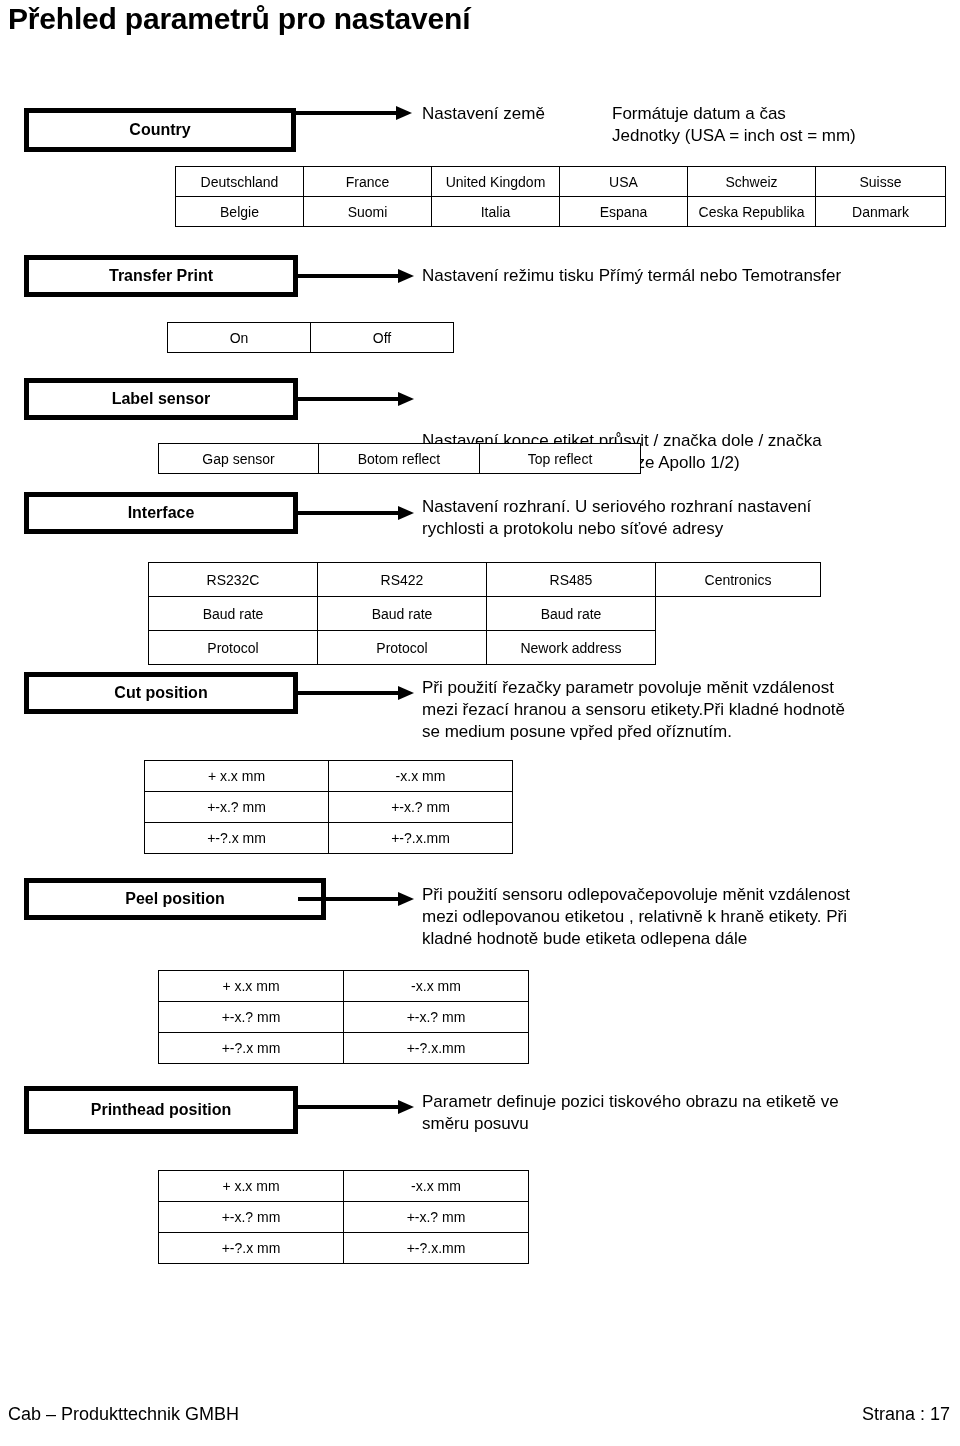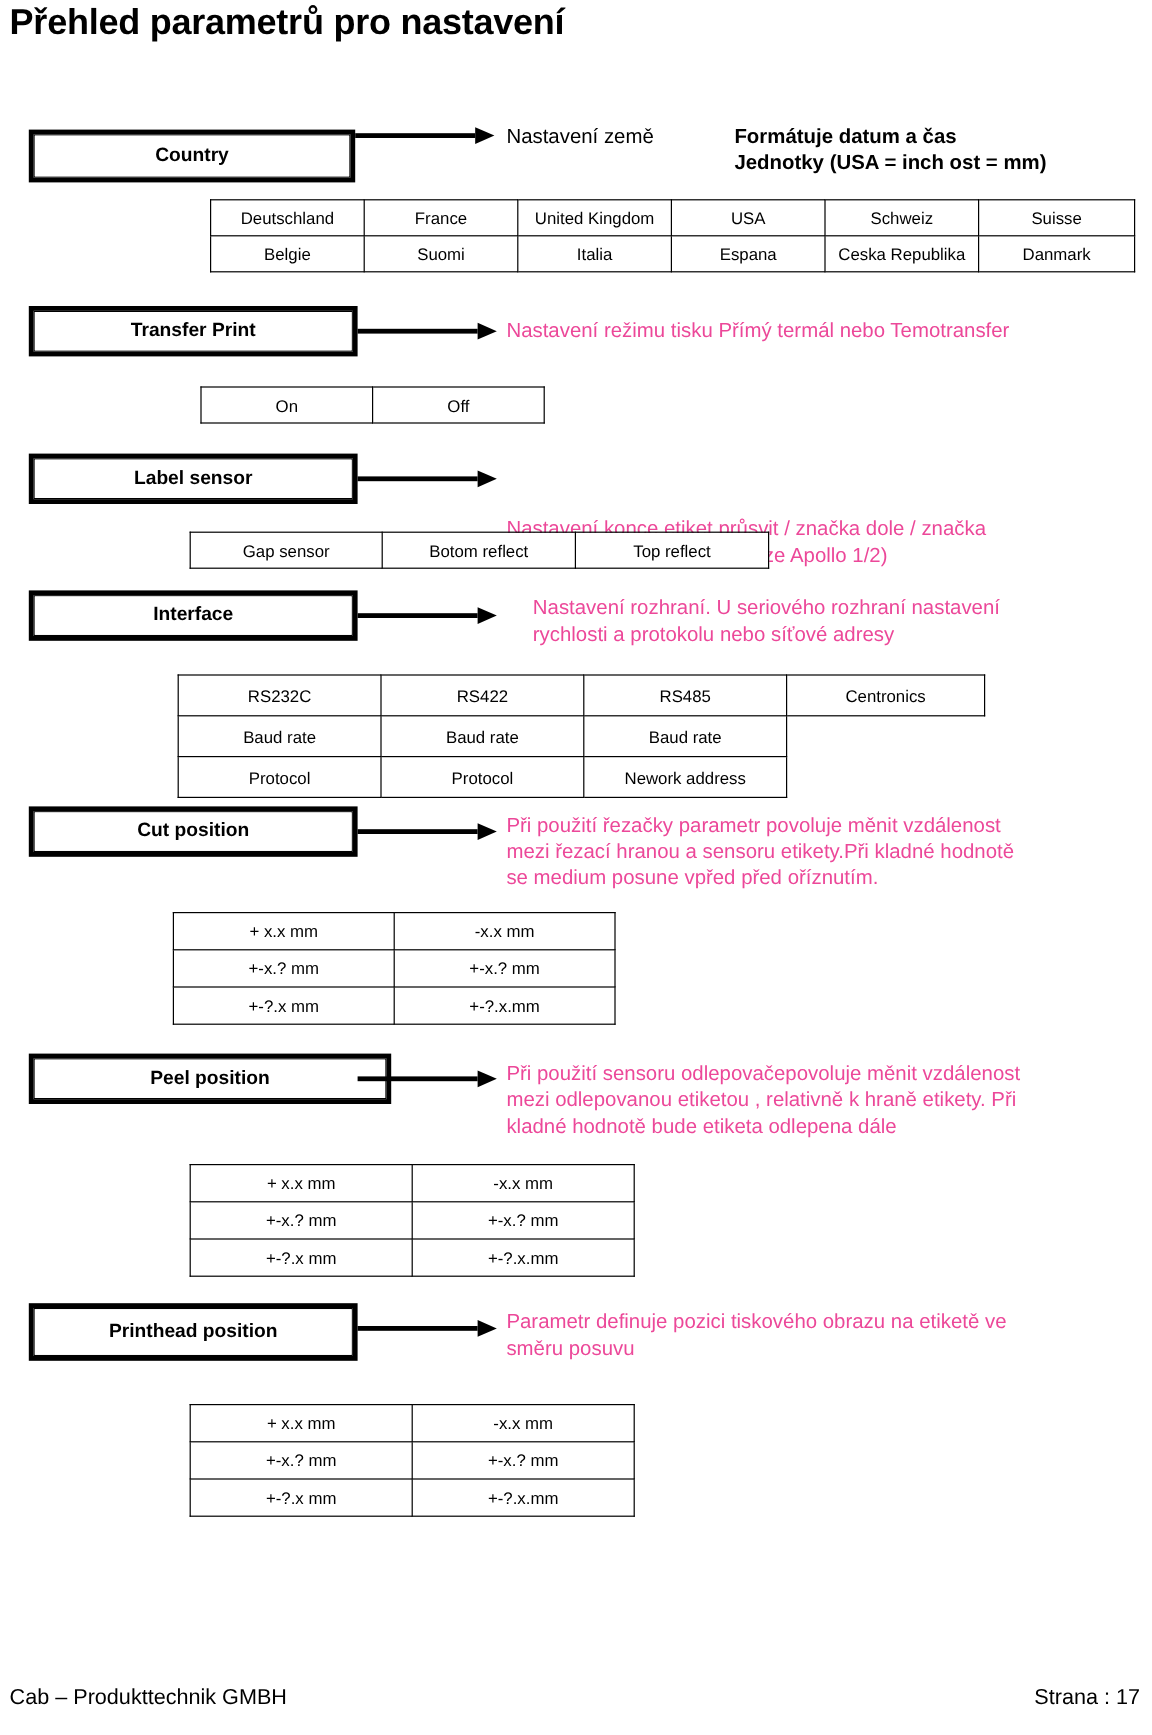"Formátuje datum a čas" .desc-two-col .colB .line { font-weight: bold -> none }
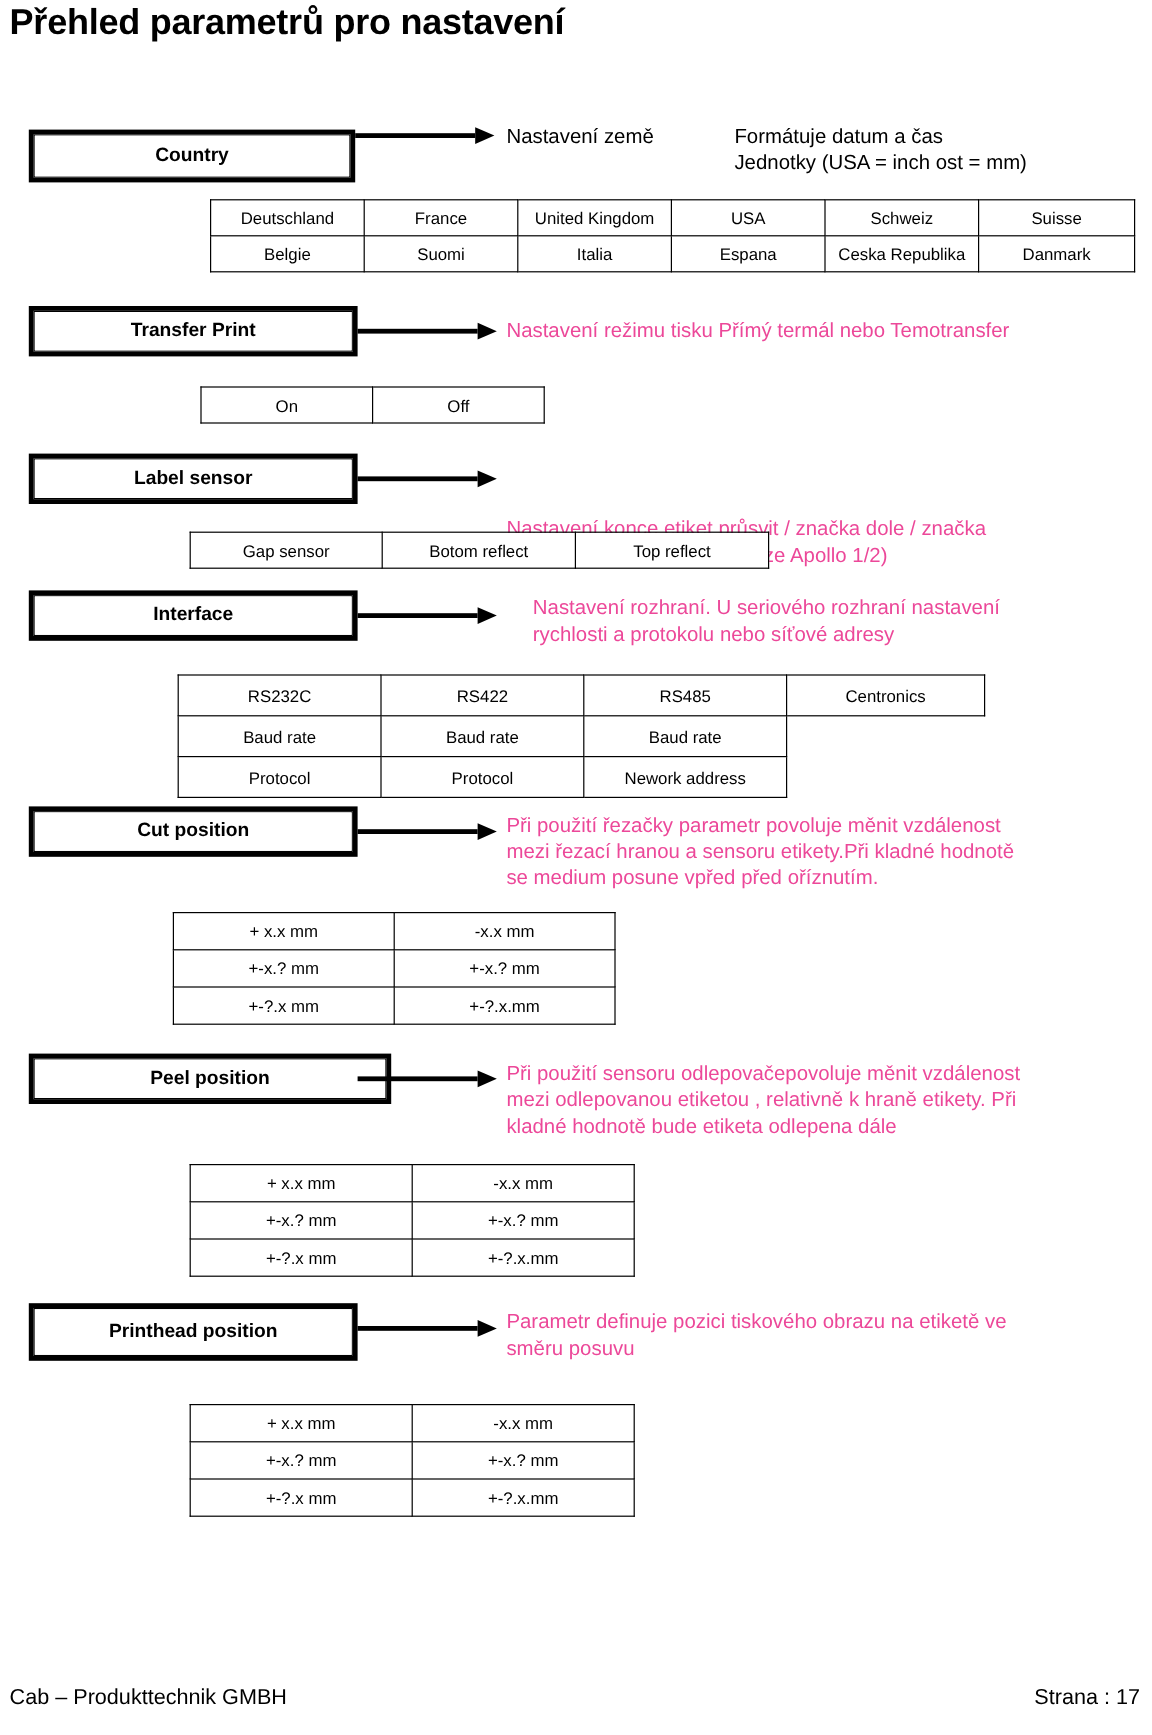"Nastavení režimu tisku Přímý termál" .desc { color: #ec4899 -> #000000 }
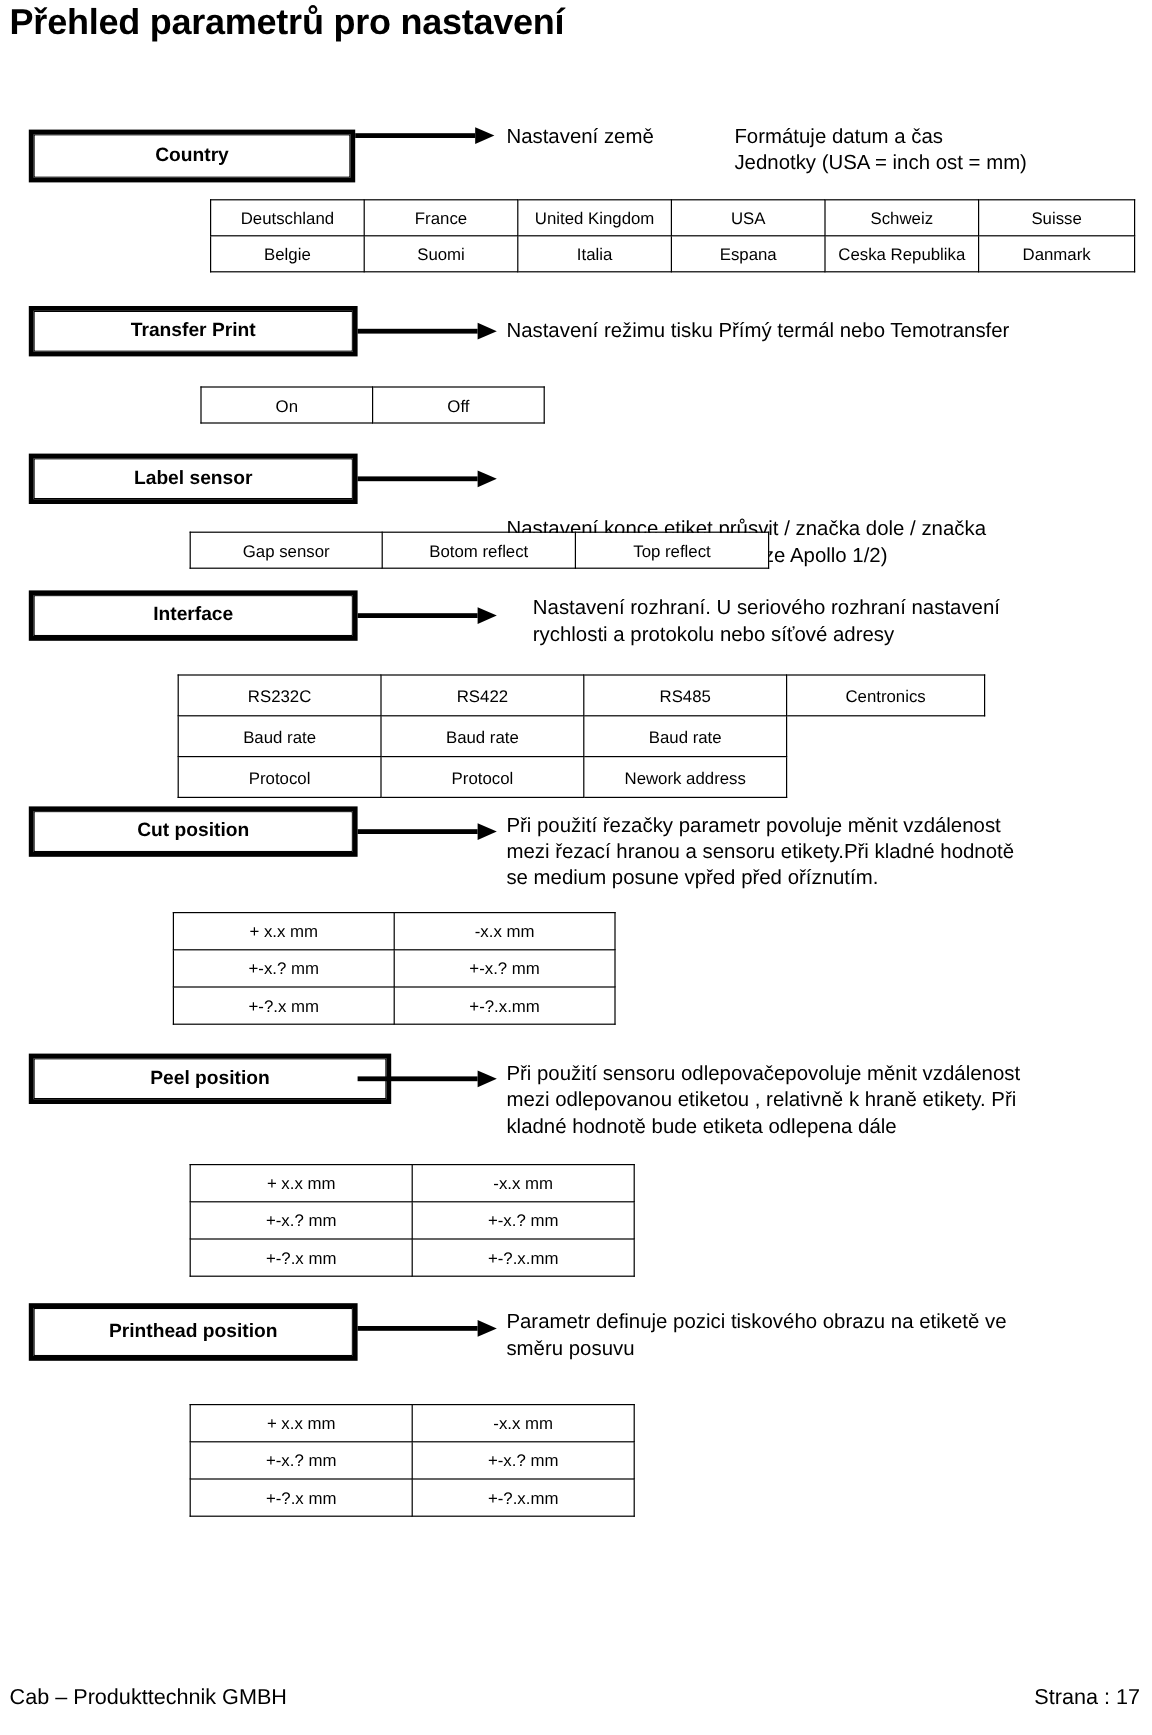"Nastavení rozhraní. U seriového rozhraní" div.desc { left: 444px -> 422px }
